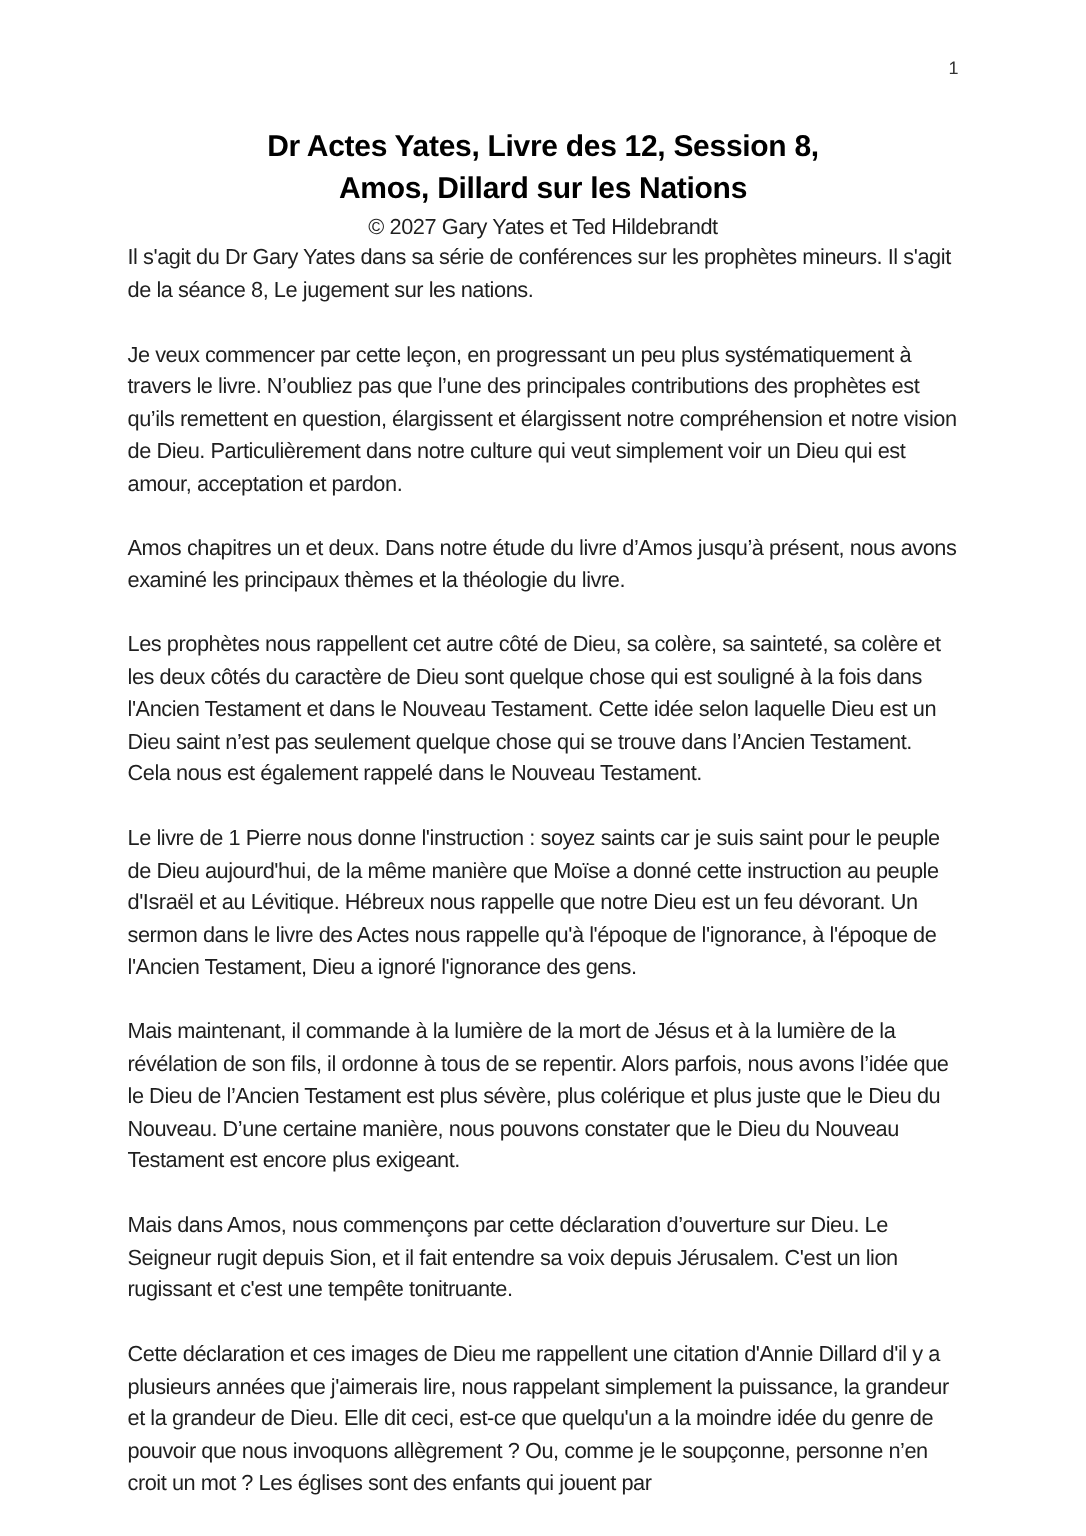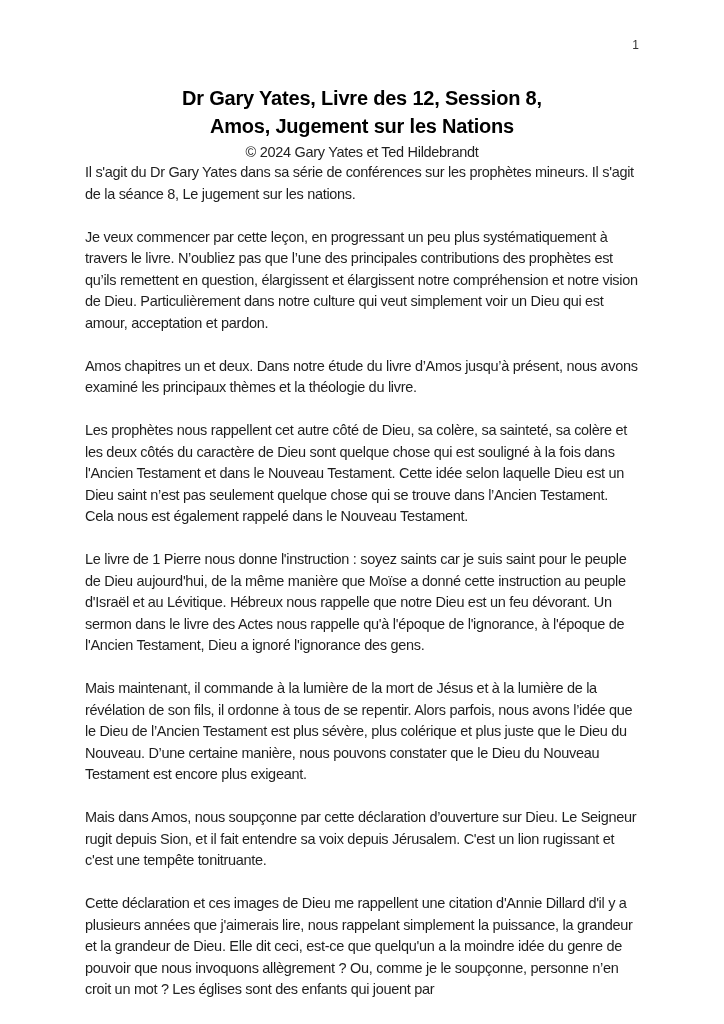"Dr Gary Yates, Livre des" span { text: Gary -> Actes }
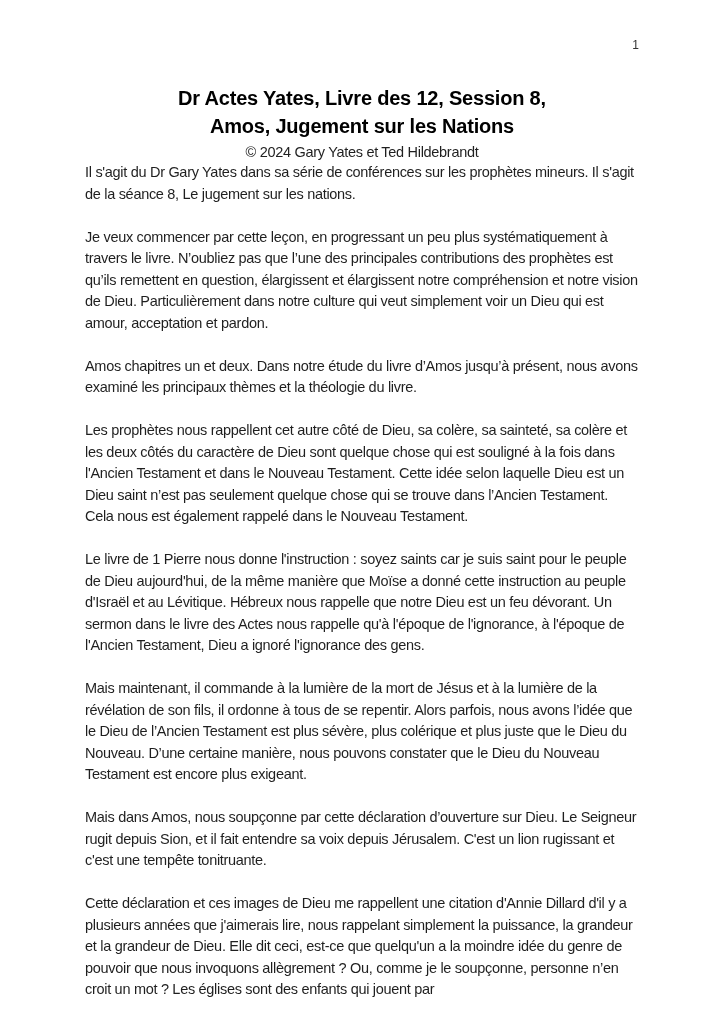"Amos, Jugement sur les Nations" span { text: Jugement -> Dillard }
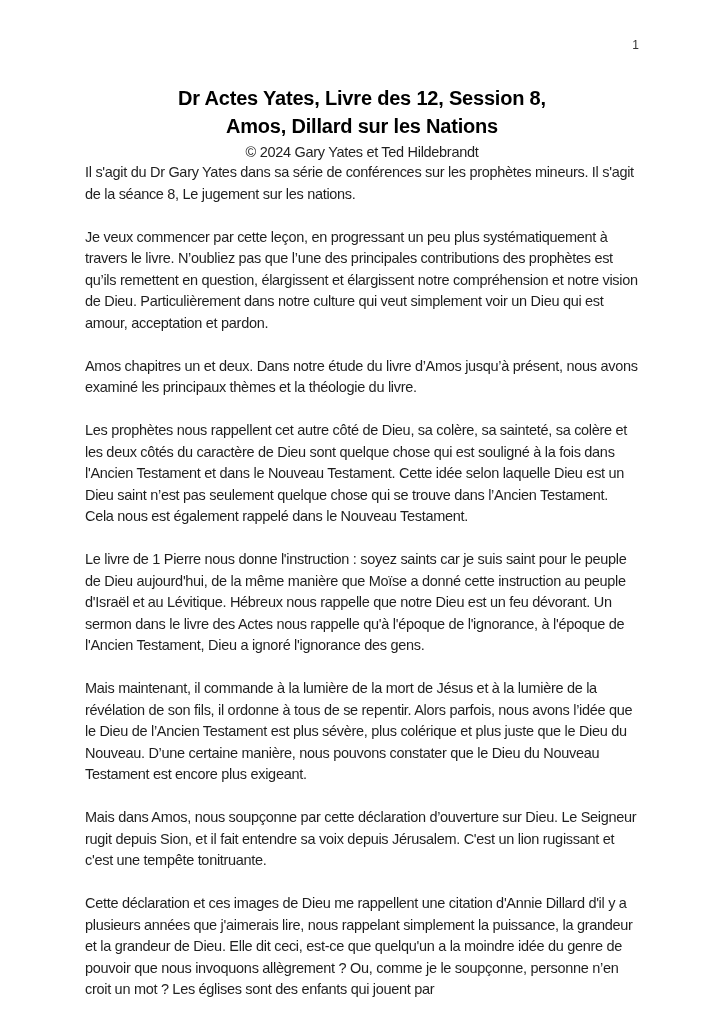"© 2024 Gary Yates et" div.copyright { text: 2024 -> 2027 }
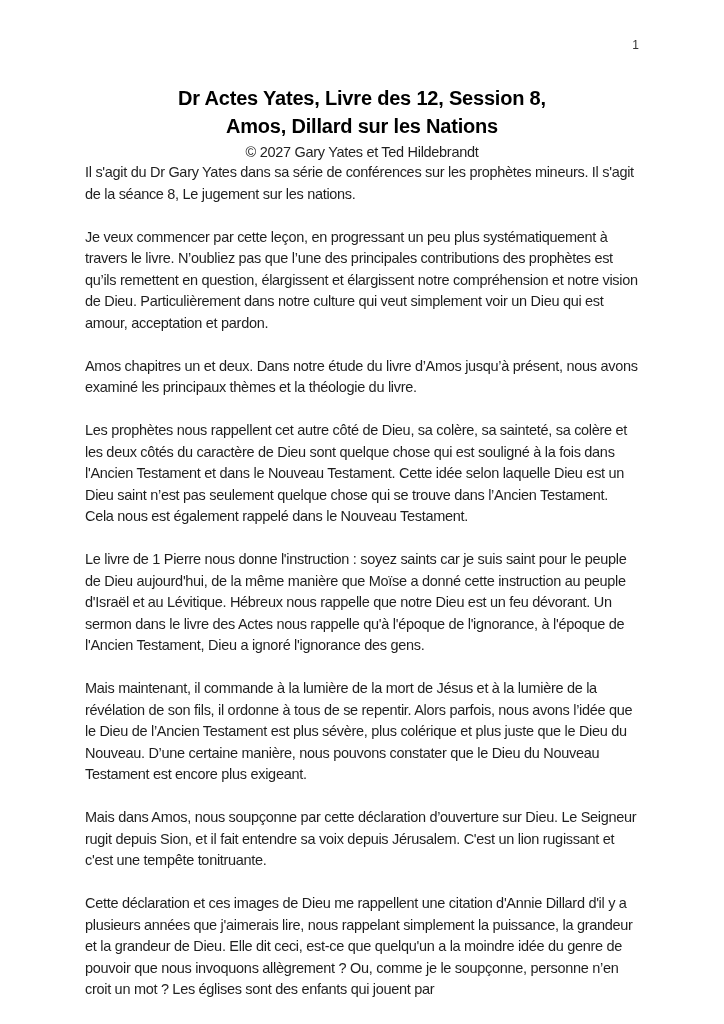"Mais dans Amos, nous soupçonne" p { text: soupçonne -> commençons }
